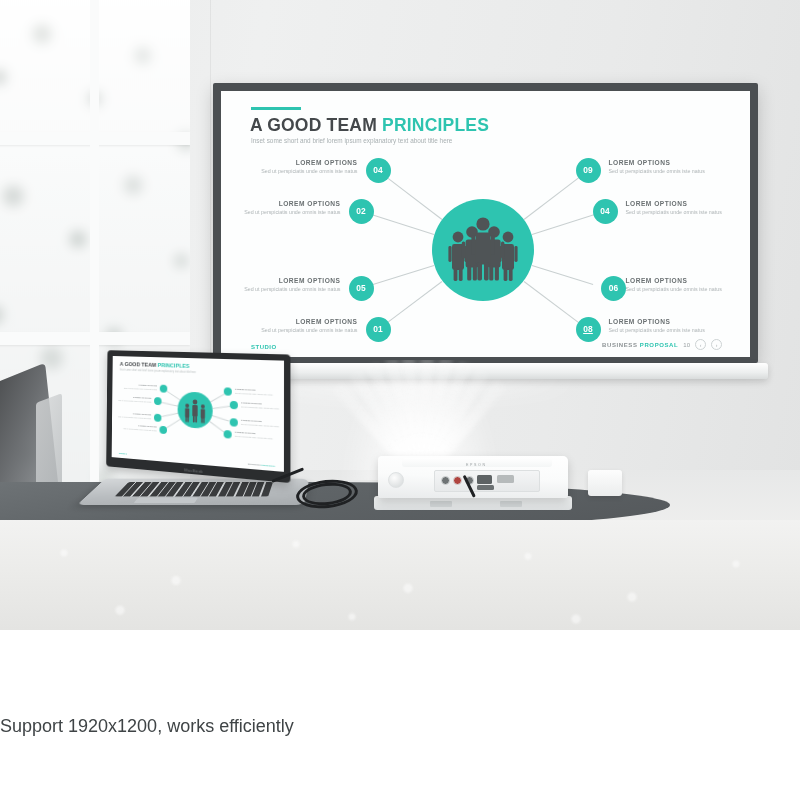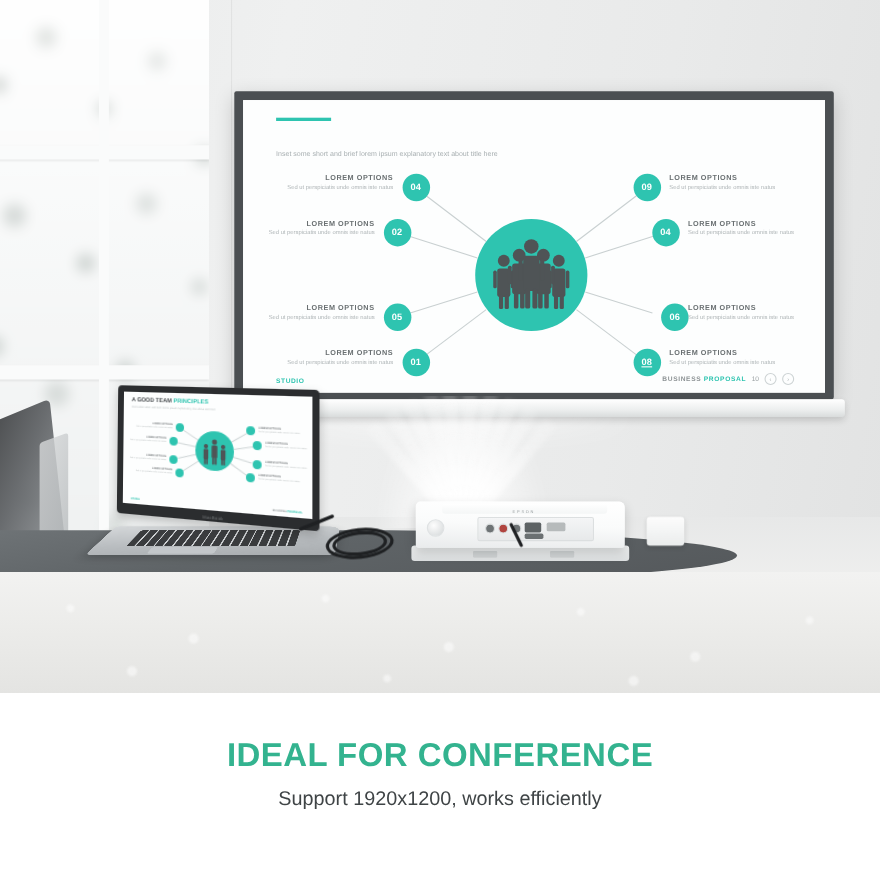"A GOOD TEAM PRINCIPLES" div.slide-title { html: none -> <div> <span>A GOOD TEAM </span><span>PRINCIPLES</span> </div> }
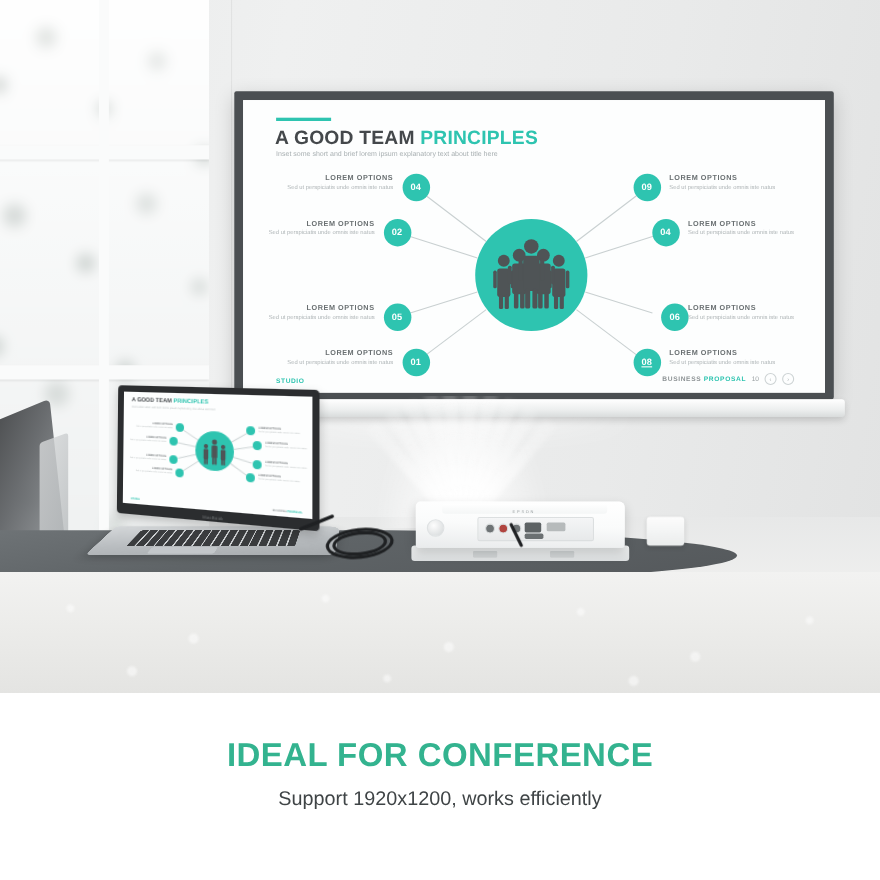"IDEAL FOR CONFERENCE" div.banner-h { html: <div>IDEAL FOR CONFERENCE</div> -> none }
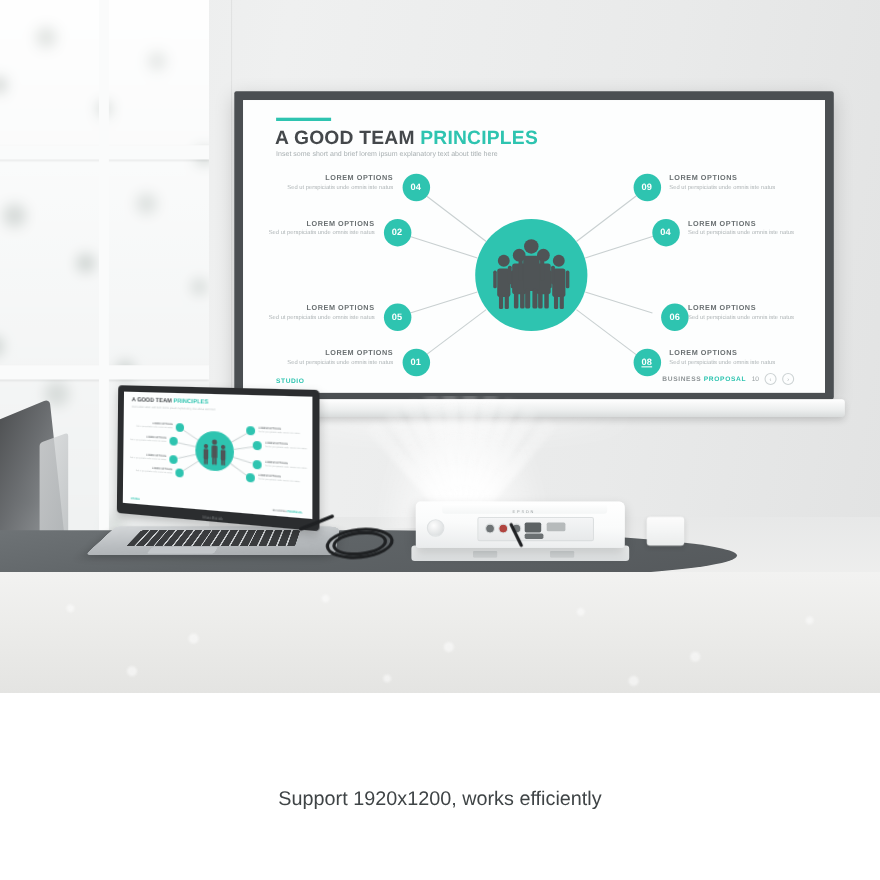"Support 1920x1200, works efficiently" .banner-s { text-align: center -> none }
